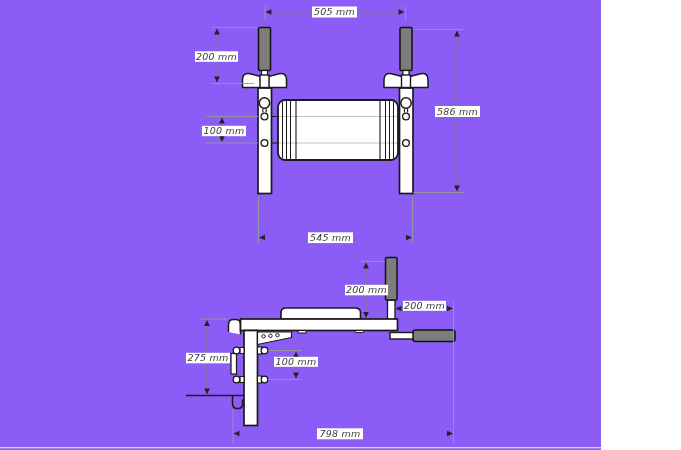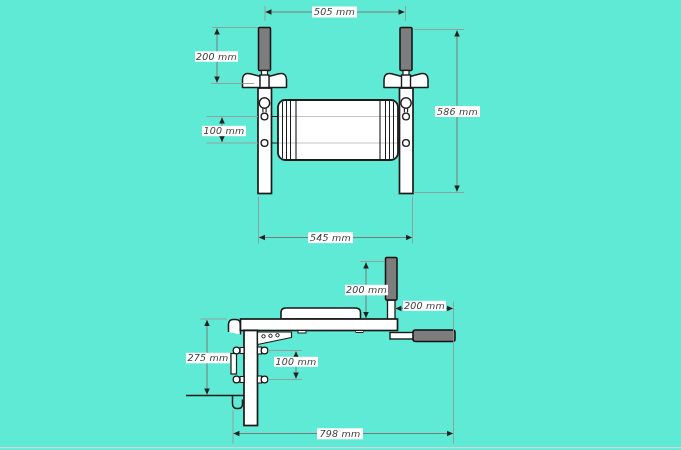"505 mm" .stage { background: #5eead4 -> #8b5cf6; width: 681px -> 601px }
